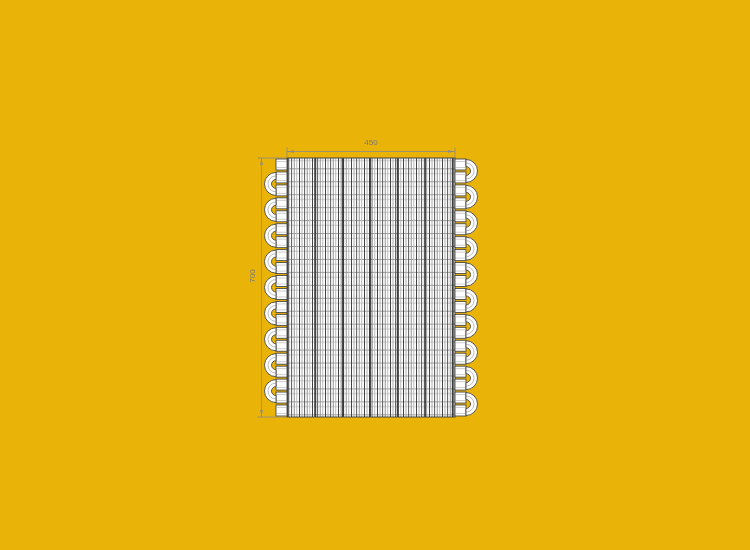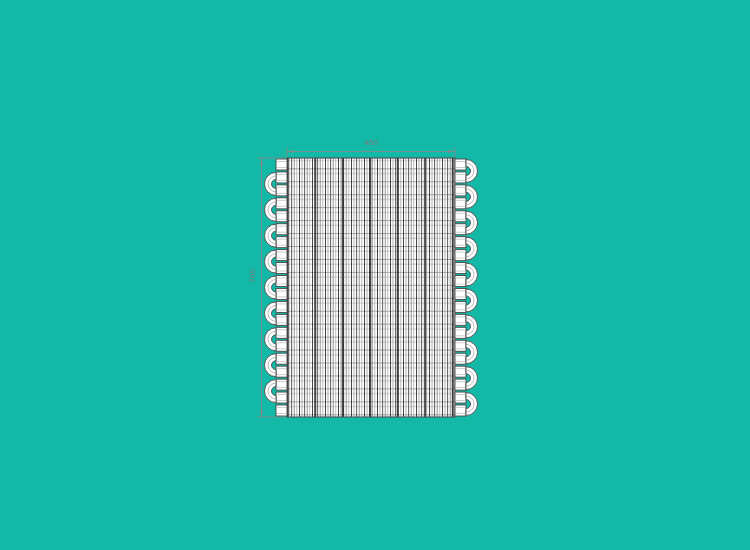"450" .canvas { background: #14b8a6 -> #eab308 }
